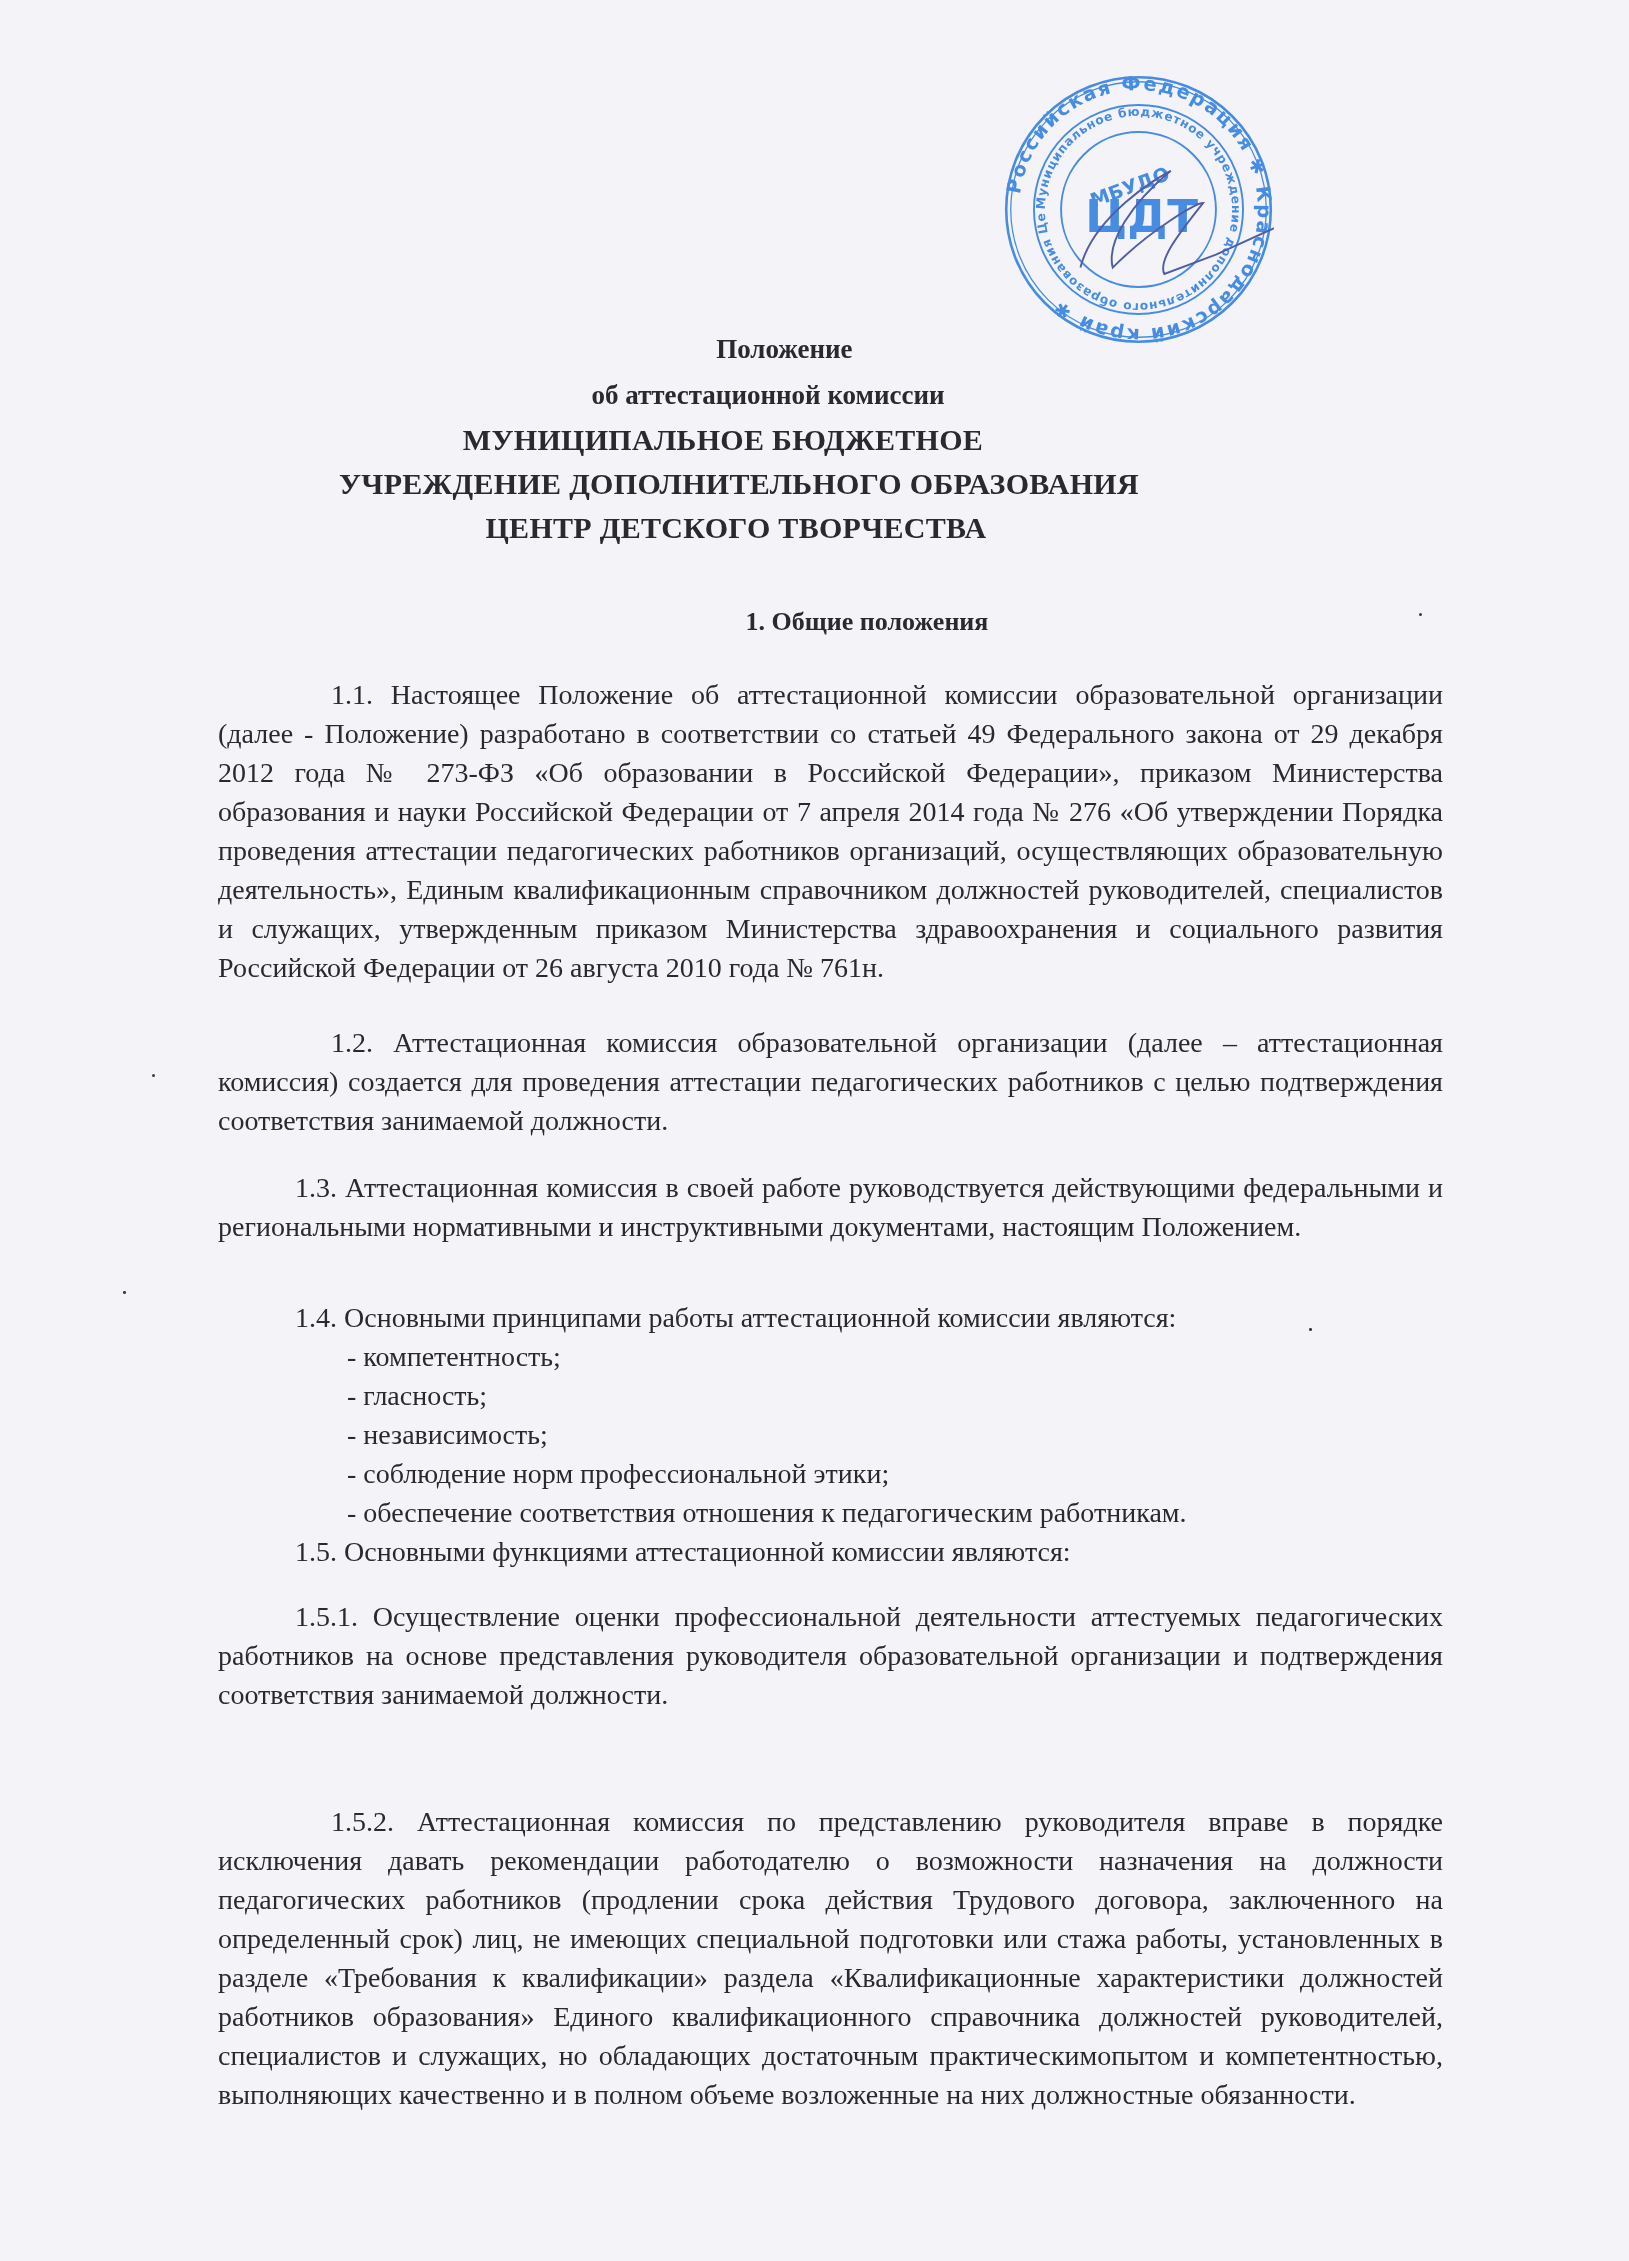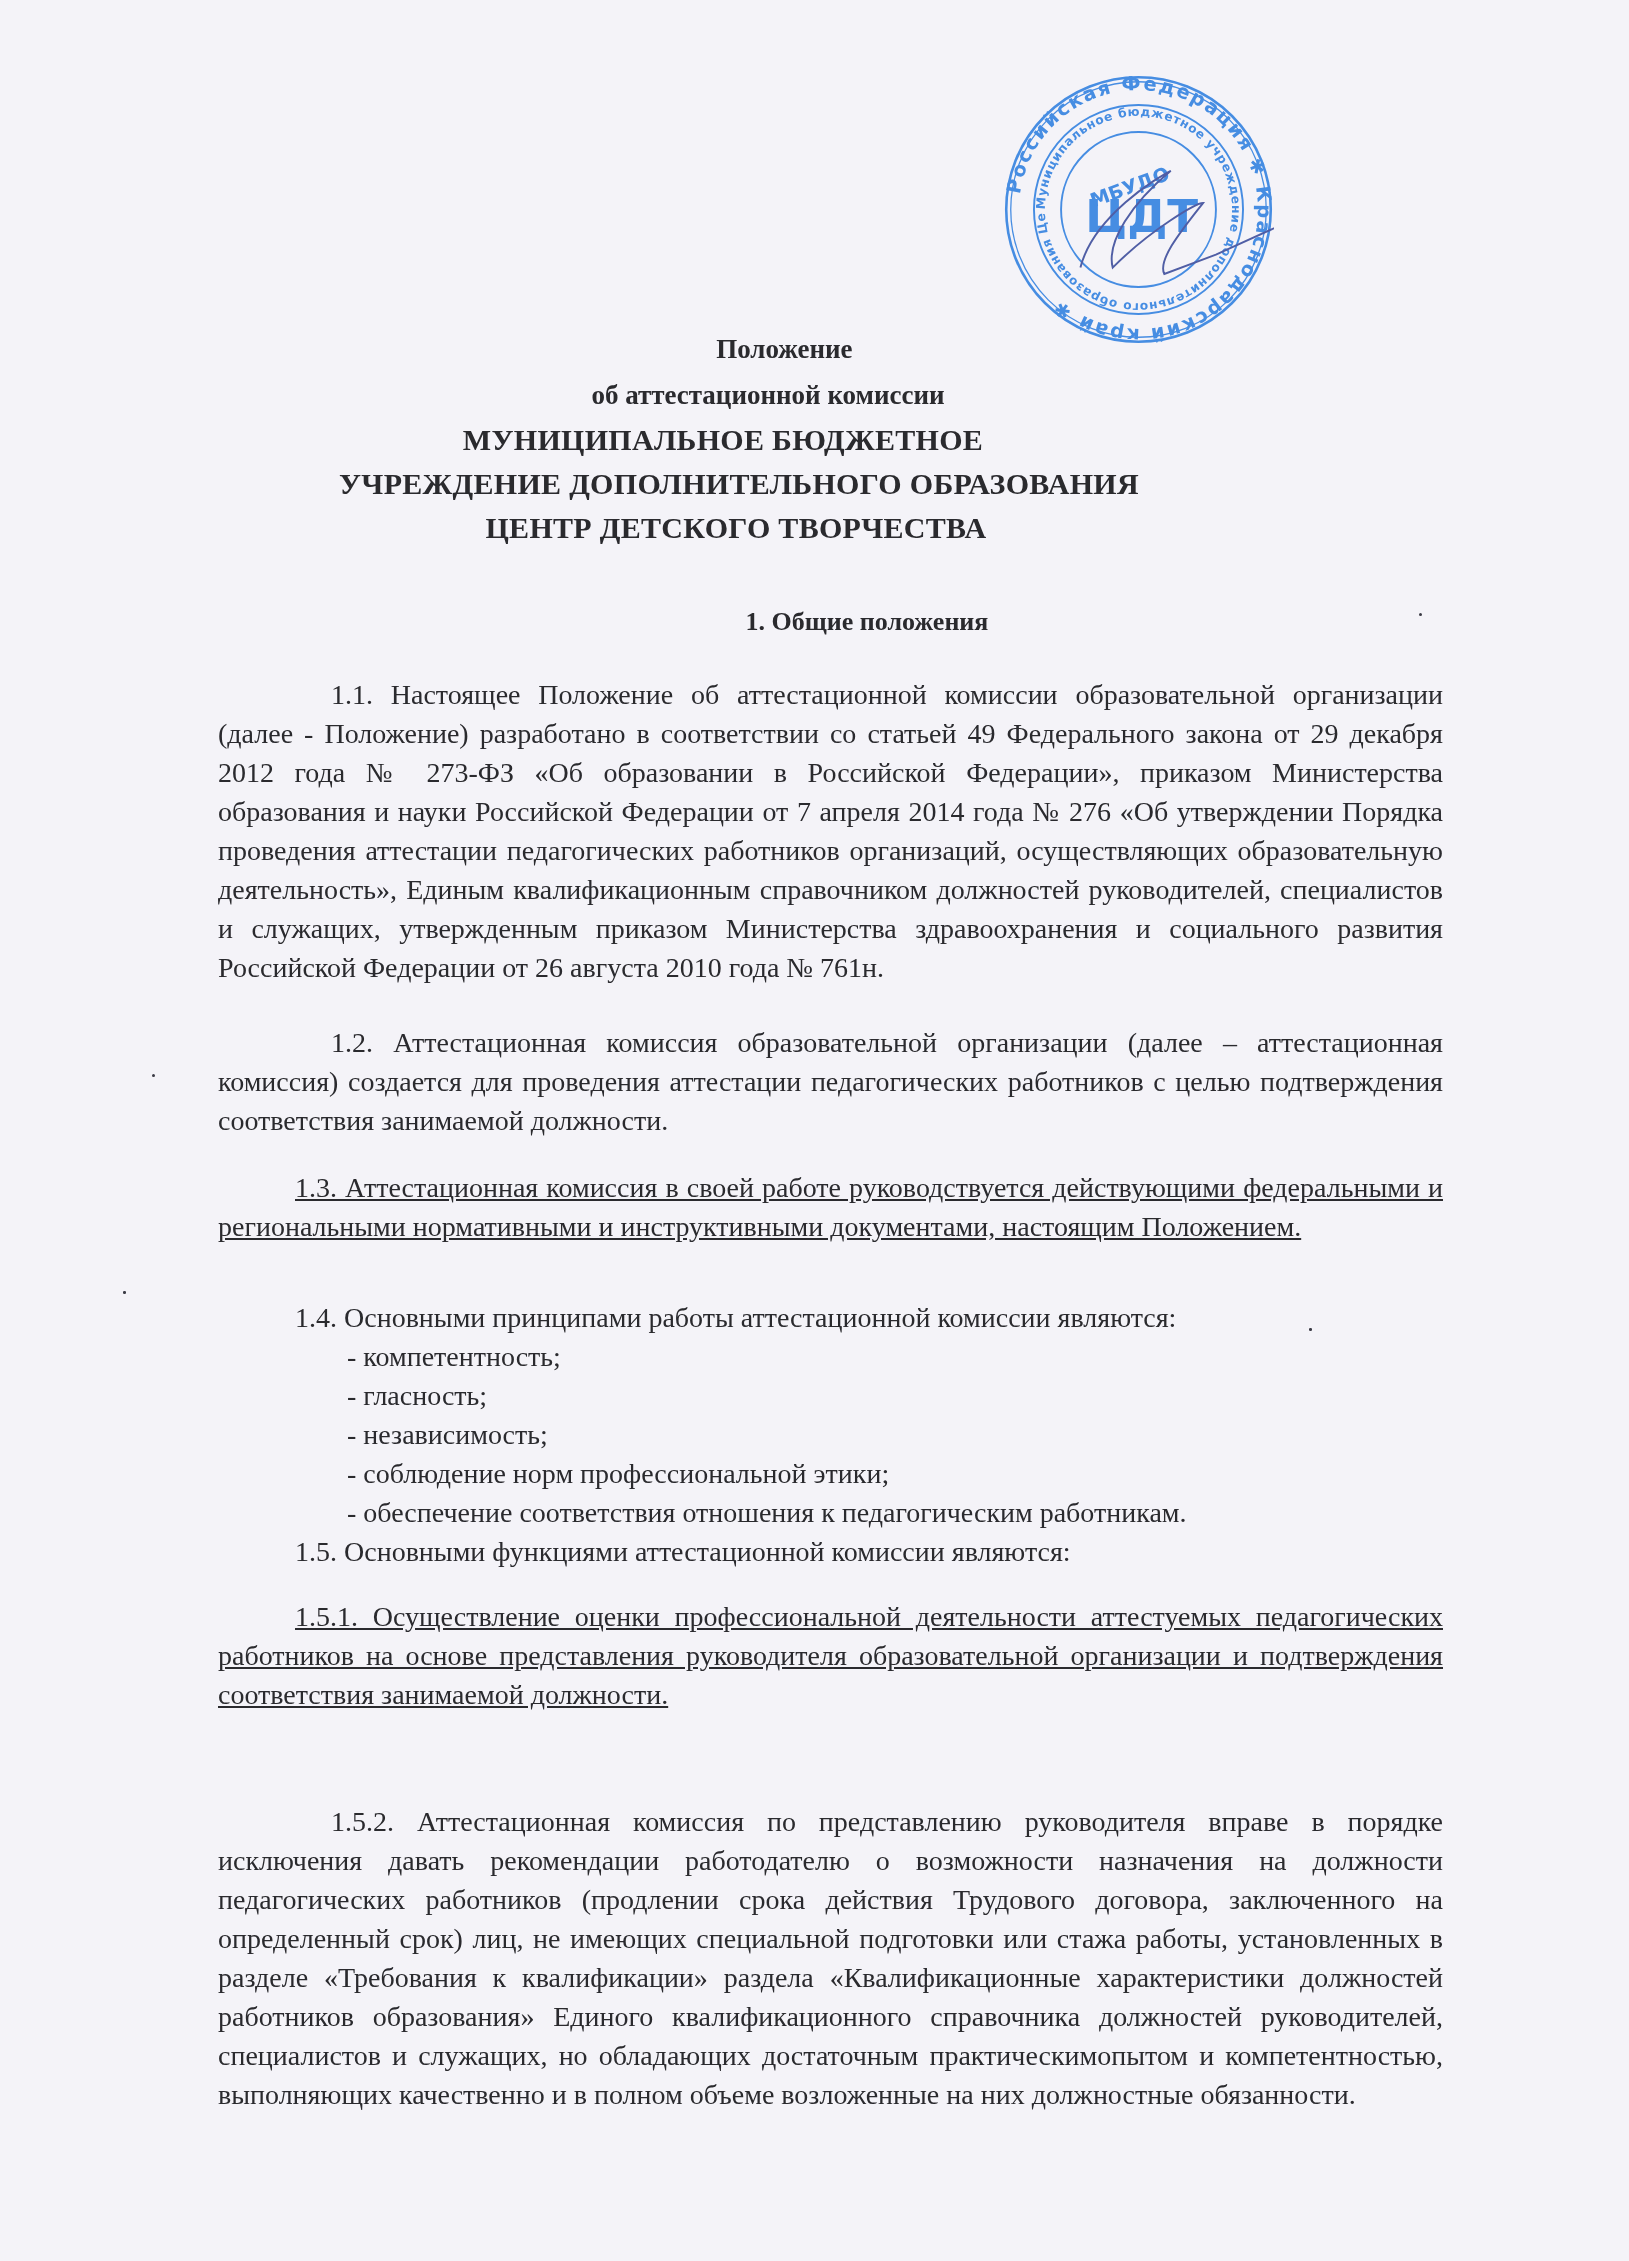"1.3. Аттестационная комиссия в своей" .indent-s { text-decoration: underline -> none }
